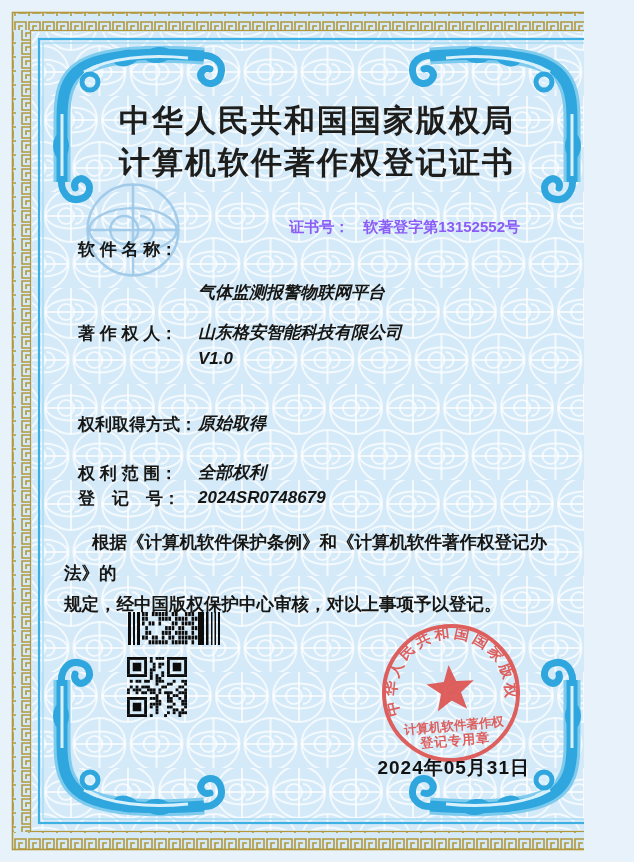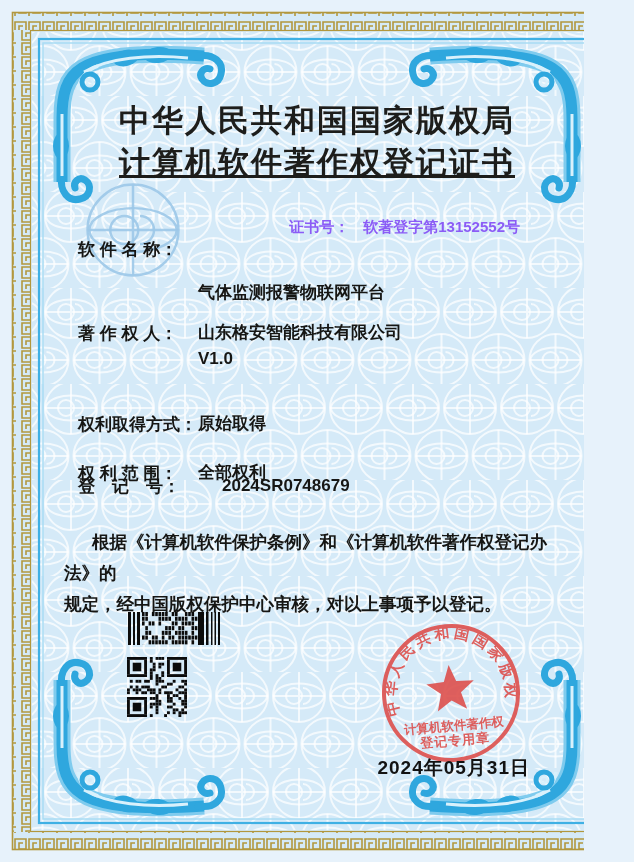"计算机软件著作权登记证书" .t2 { text-decoration: underline -> none }
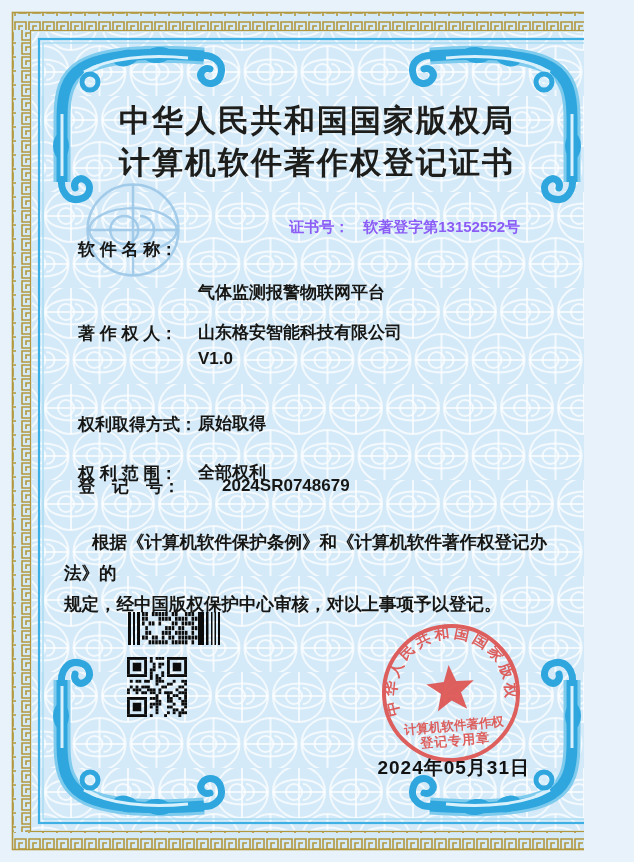"气体监测报警物联网平台" .frow .val { font-style: none -> italic }
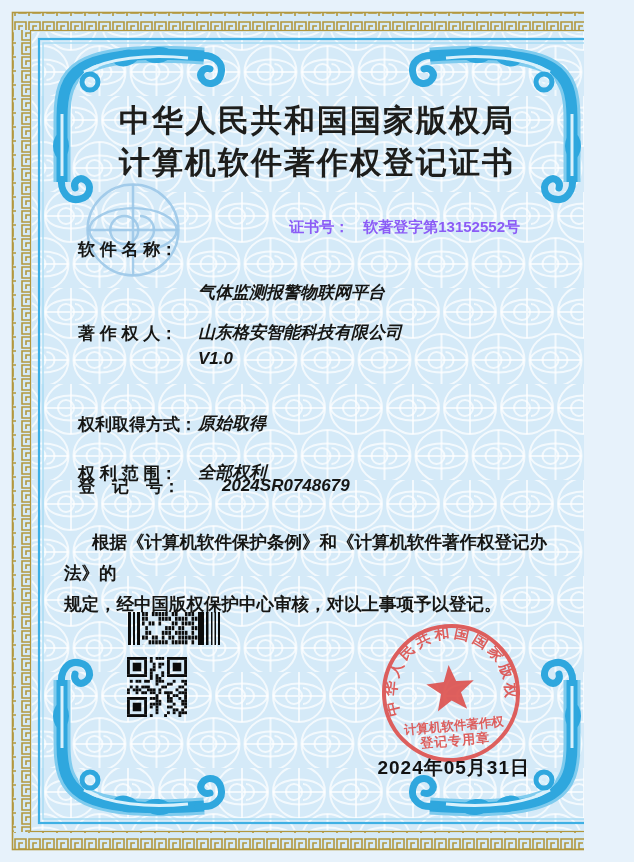"登 记 号：" .r5 { gap: 24px -> none; top: 475px -> 487px }
